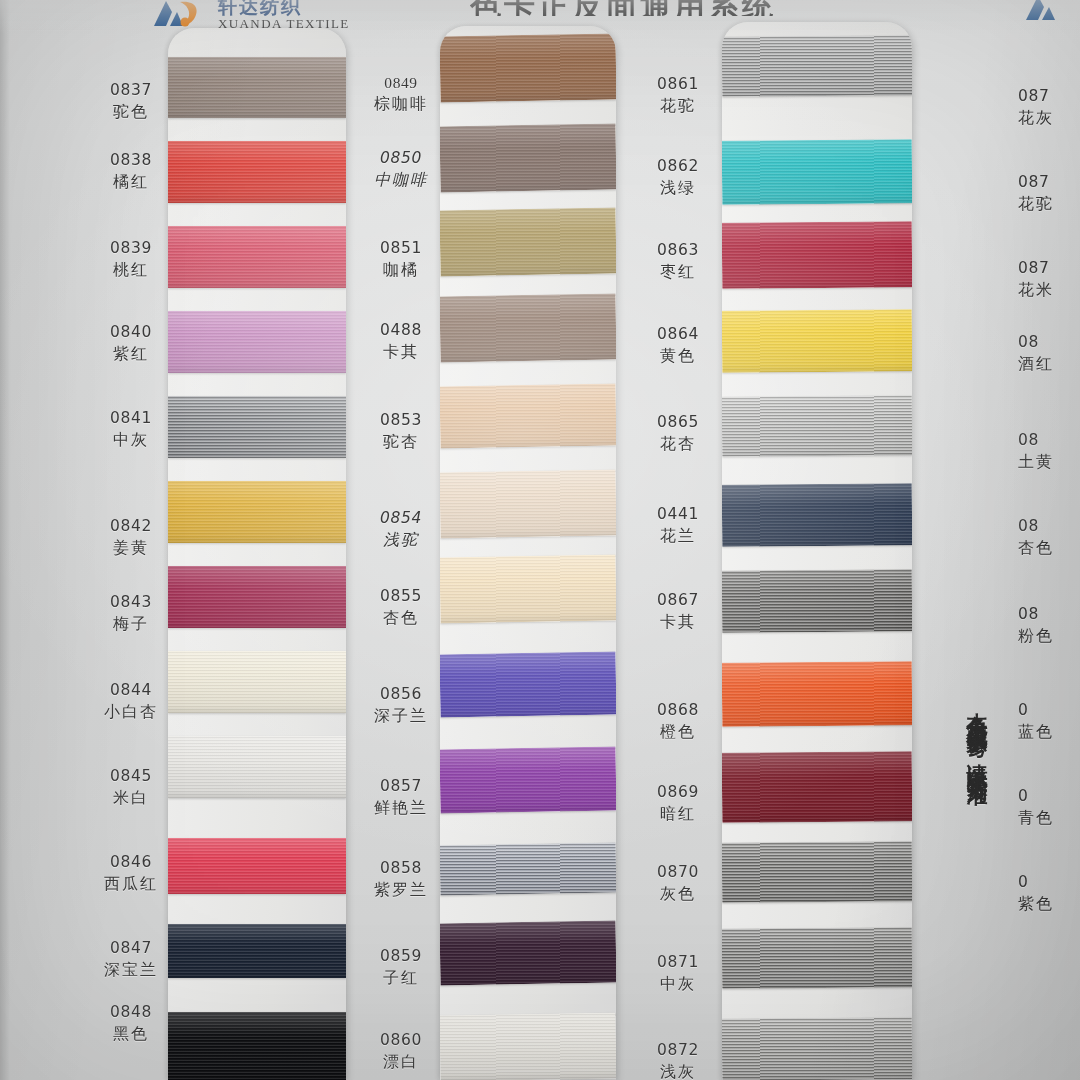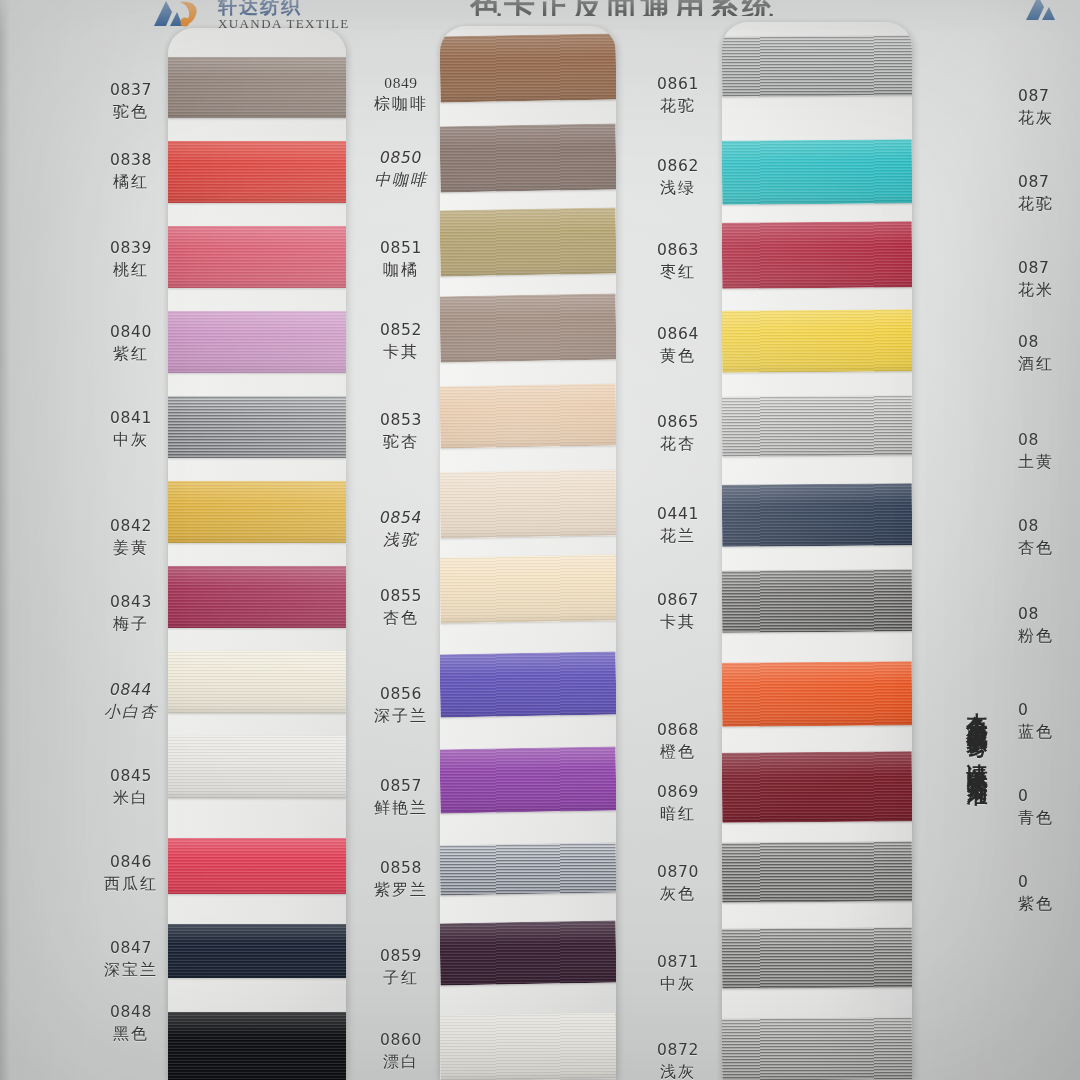"0852" span.code { text: 0852 -> 0488 }
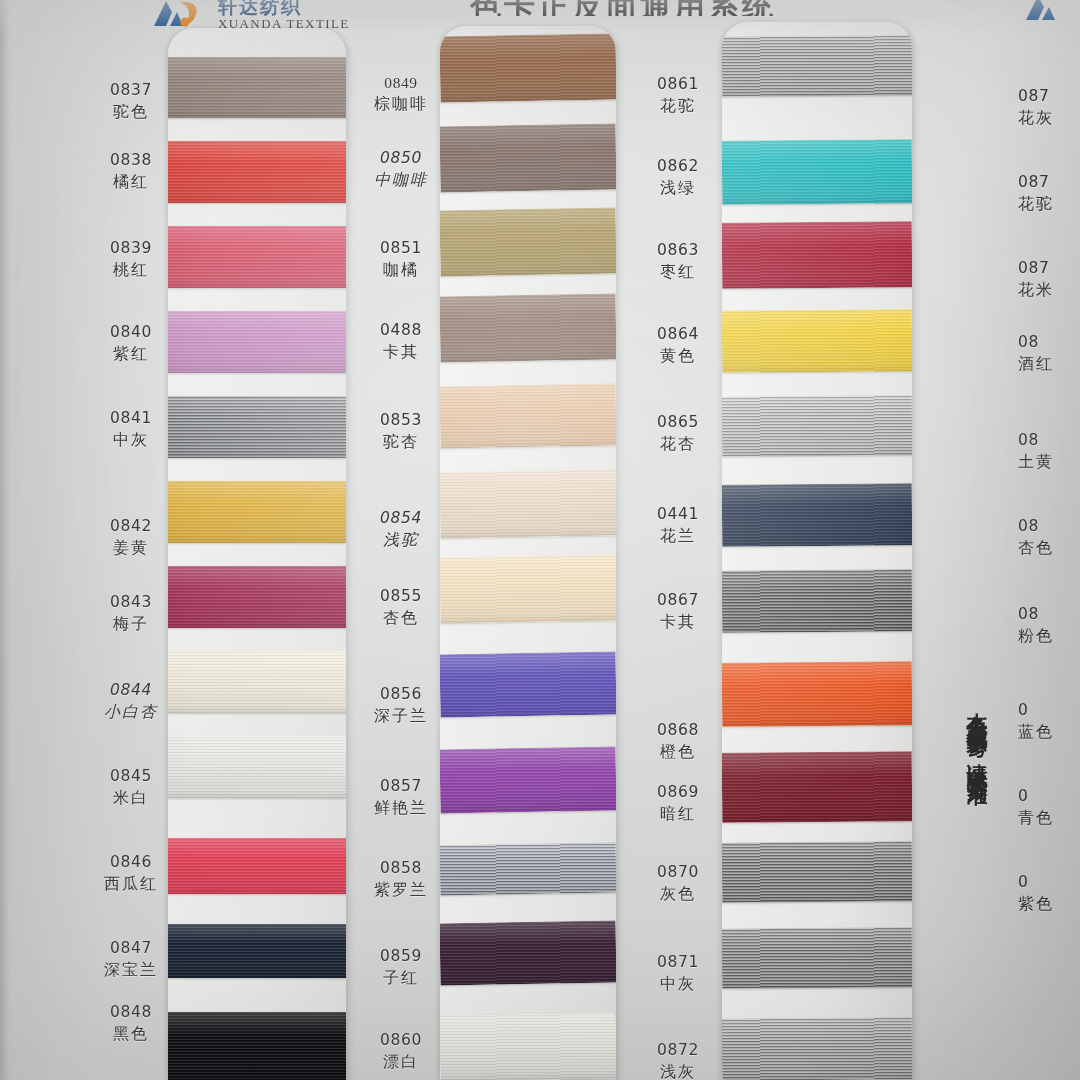"0844" div.lbl { font-style: italic -> none }
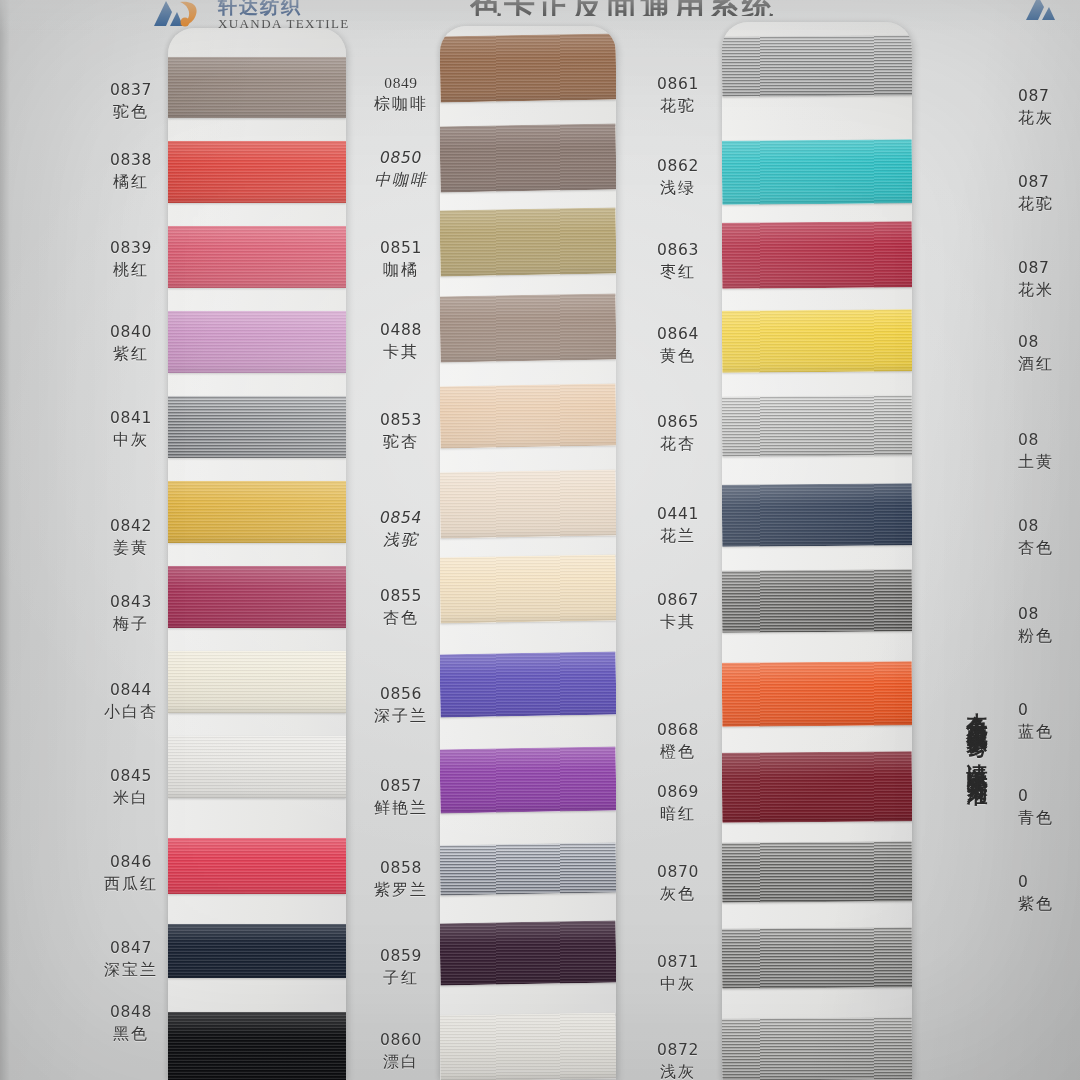"0868" div.lbl { top: 720px -> 700px }
